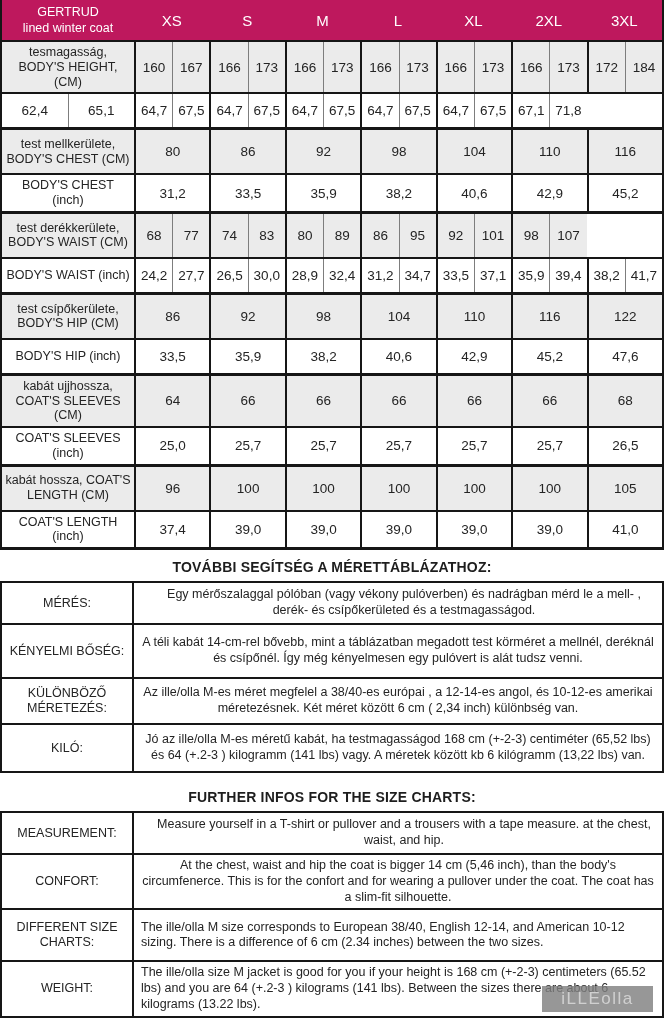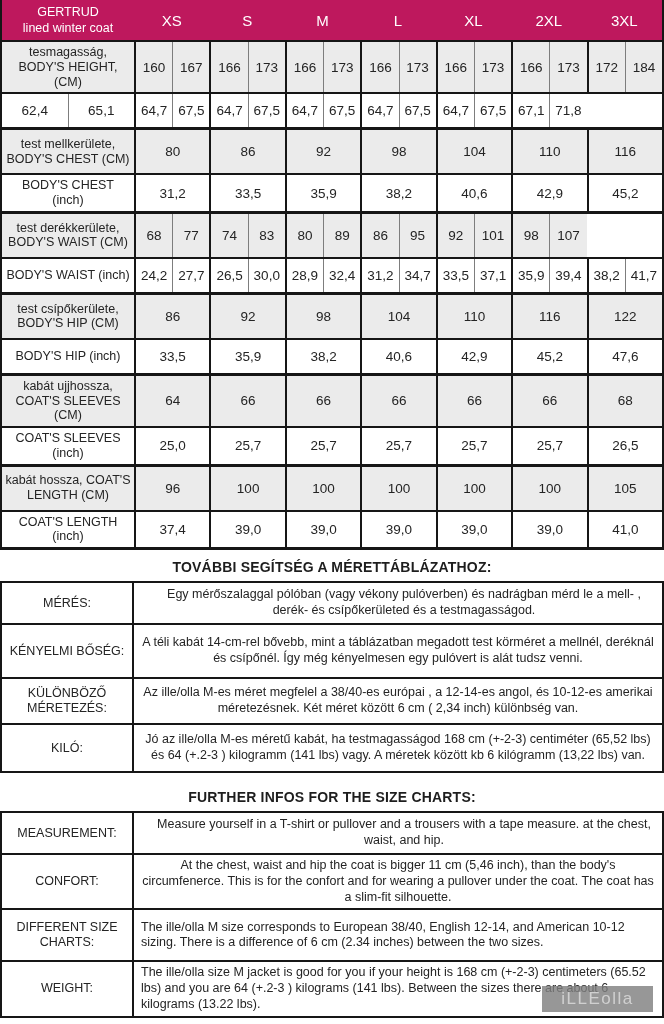"At the chest, waist and" div.i-text { text: 11 -> 14 }
